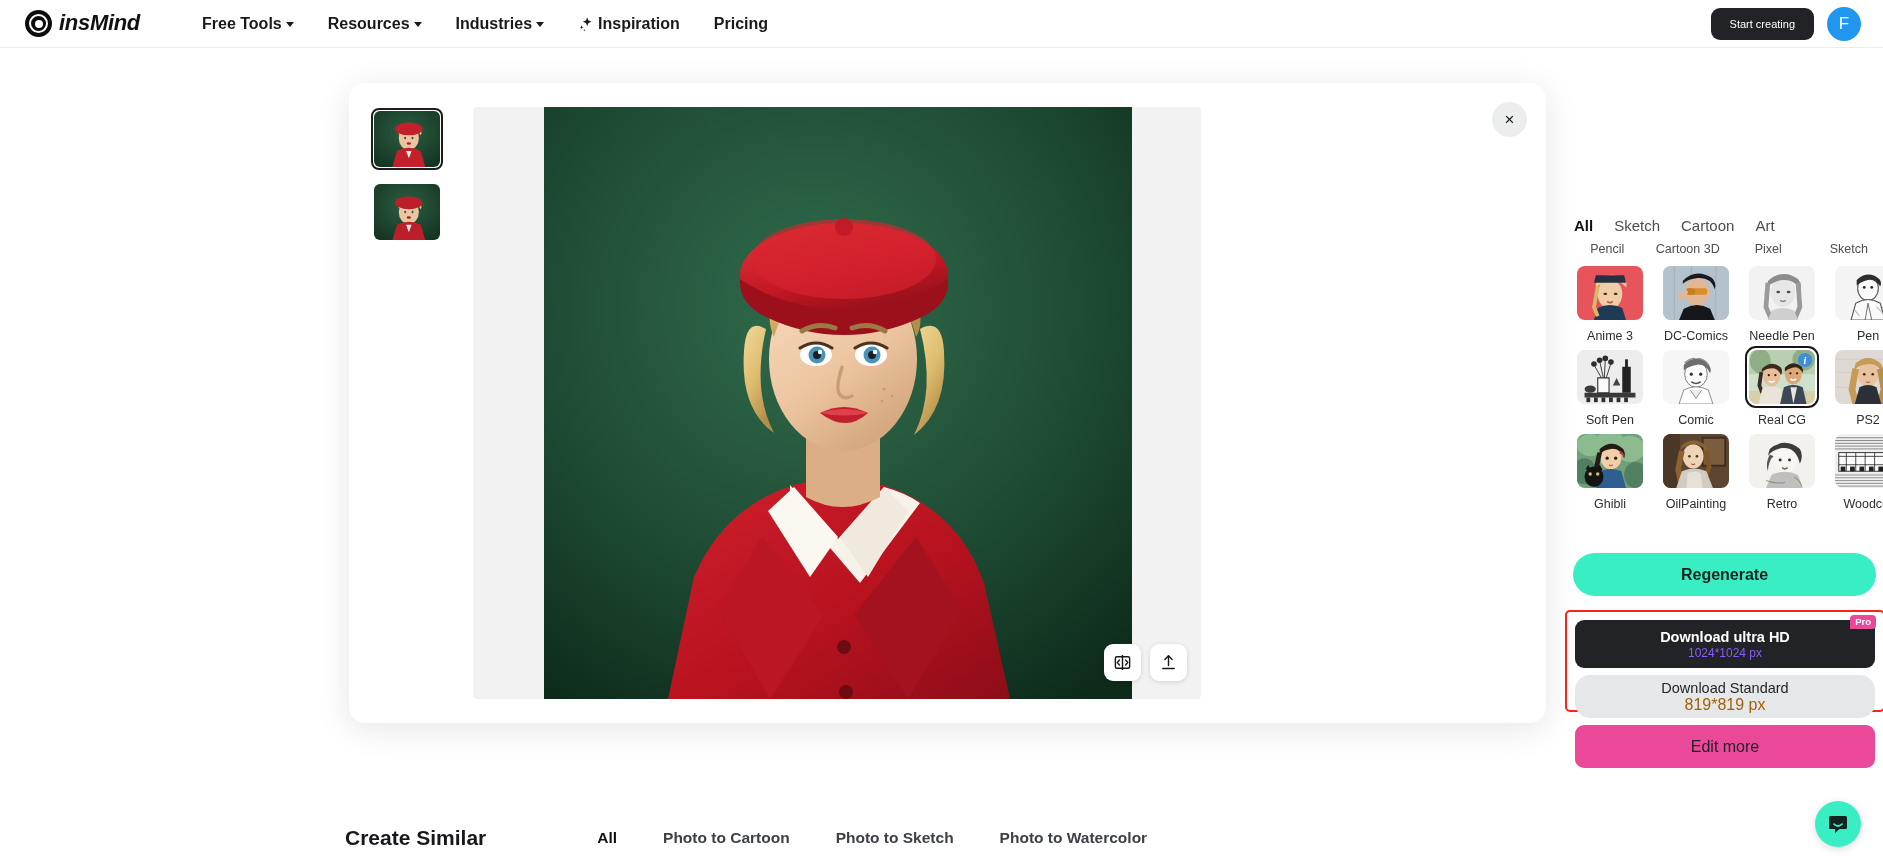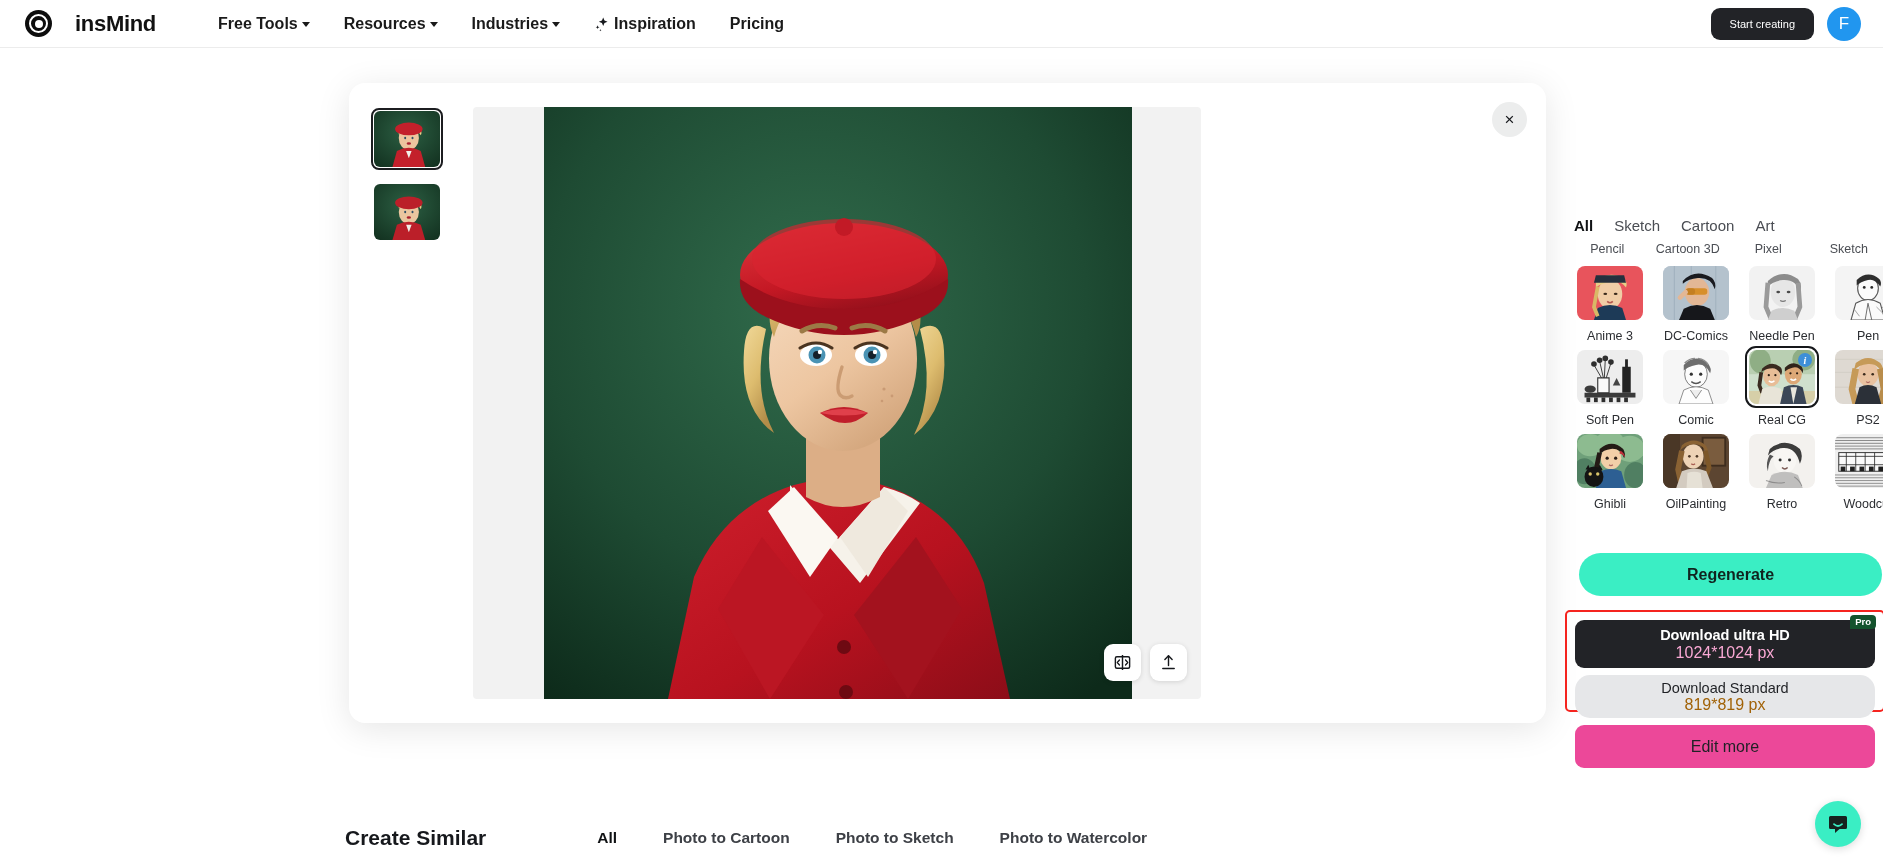"insMind" .brand { align-items: flex-end -> flex-start; font-style: none -> italic; gap: 23px -> 7px }
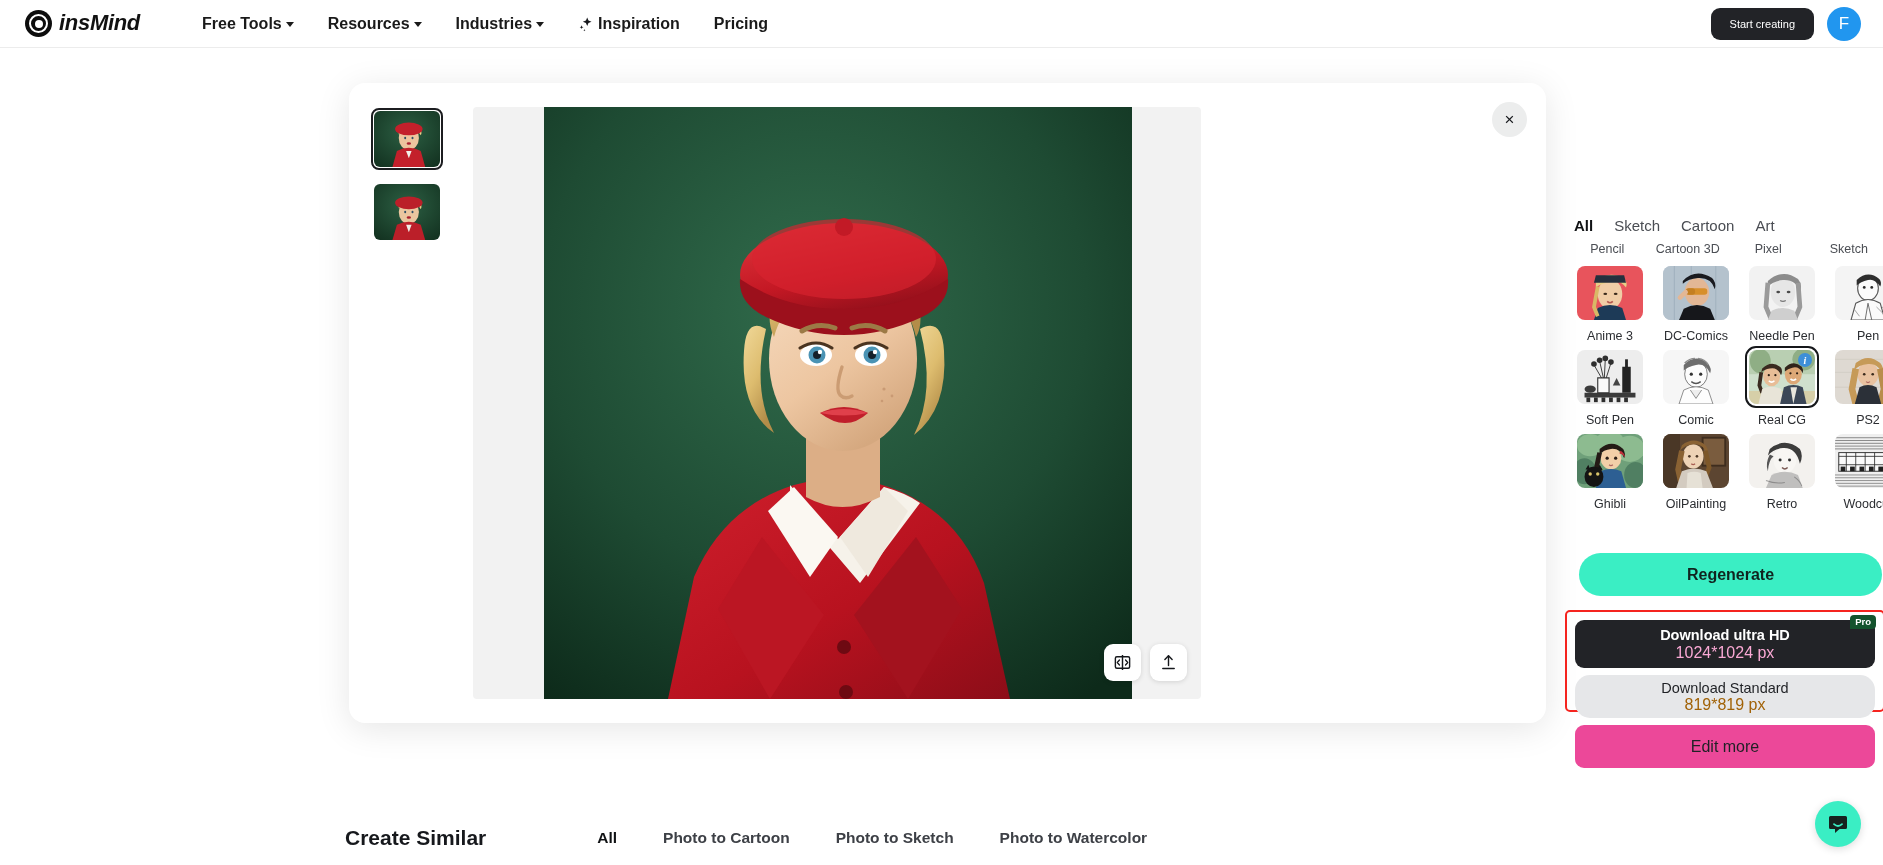"Regenerate" .regen-btn { left: 20px -> 14px }
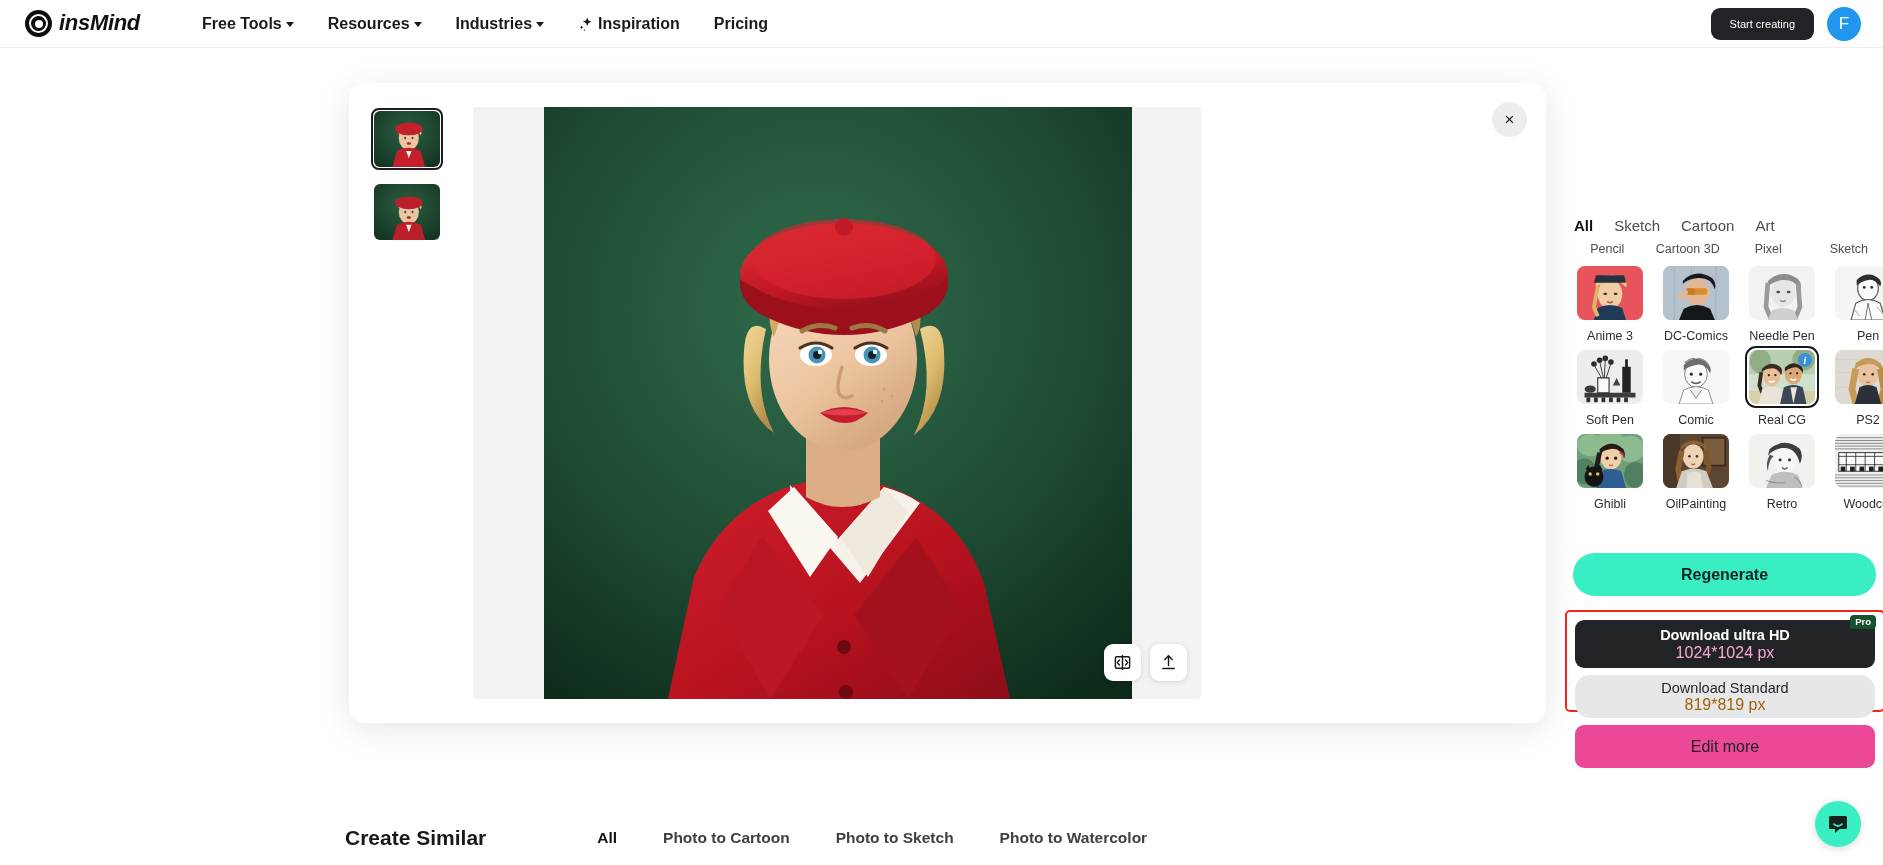"Pro" .pro-badge { background: #14532d -> #ec4899 }
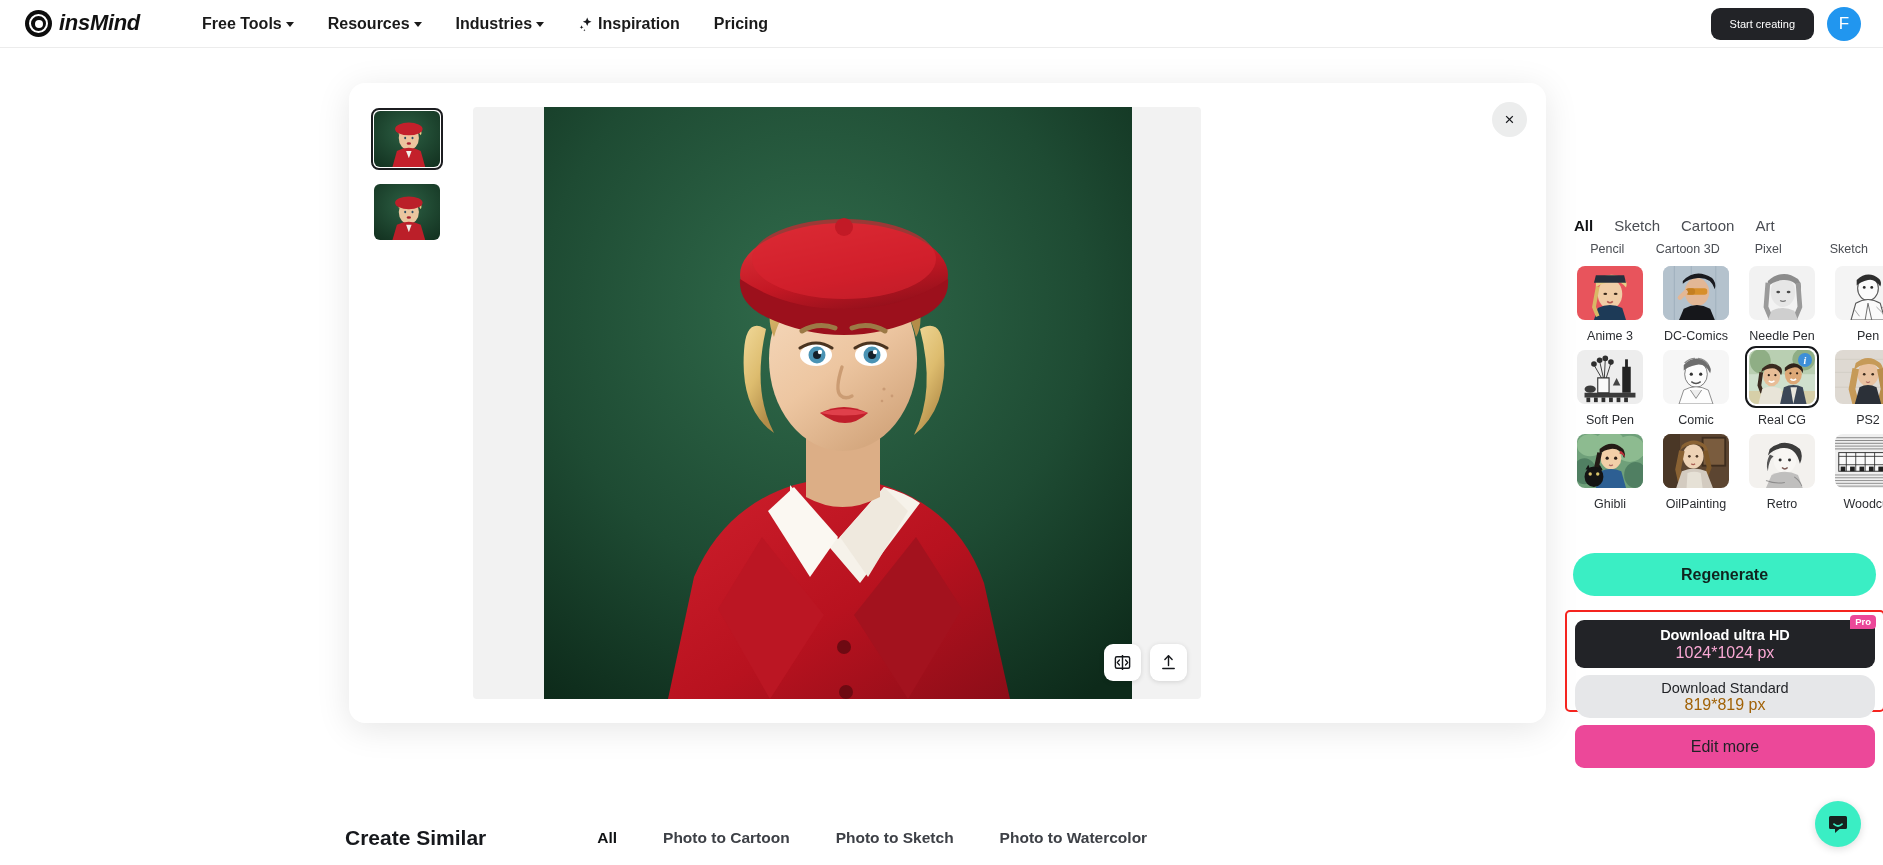"1024*1024 px" .dl-ultra .t2 { color: #f9a8d4 -> #8b5cf6; font-size: 16px -> 12px }
